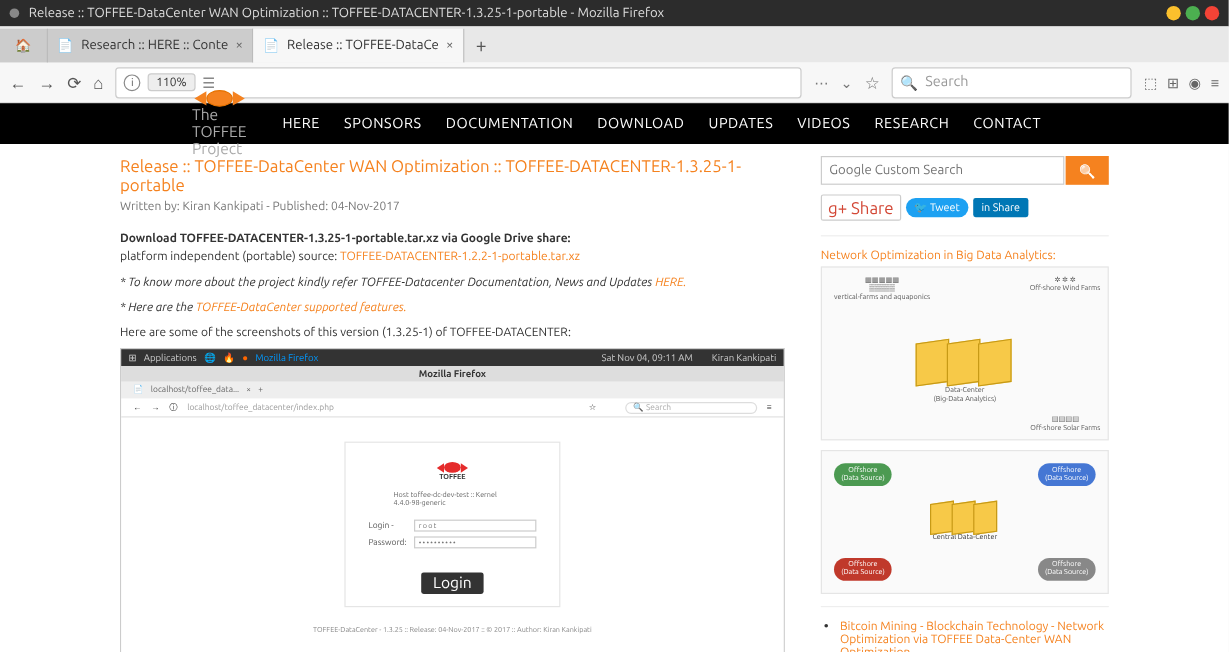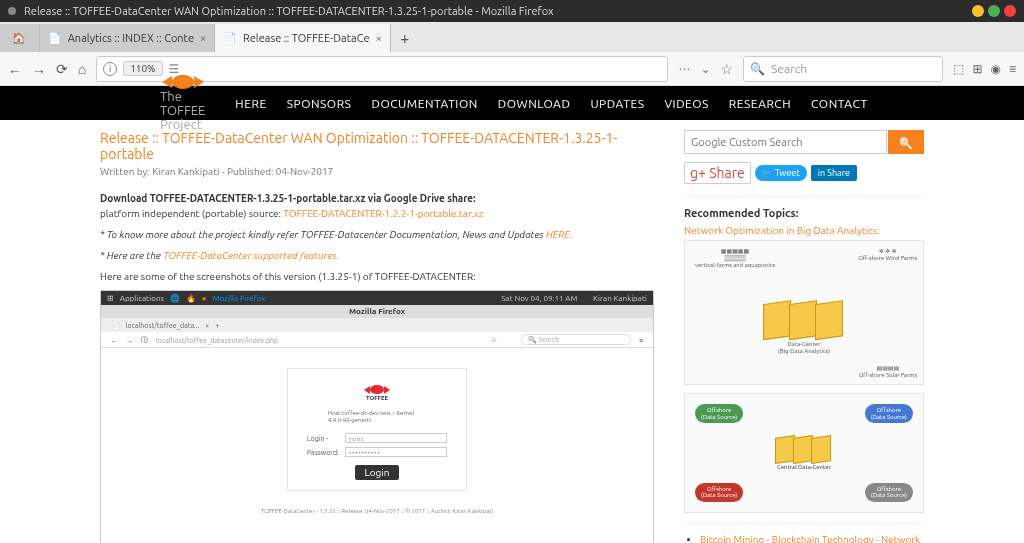"Analytics :: INDEX :: Conte" span { text: Analytics :: INDEX -> Research :: HERE }
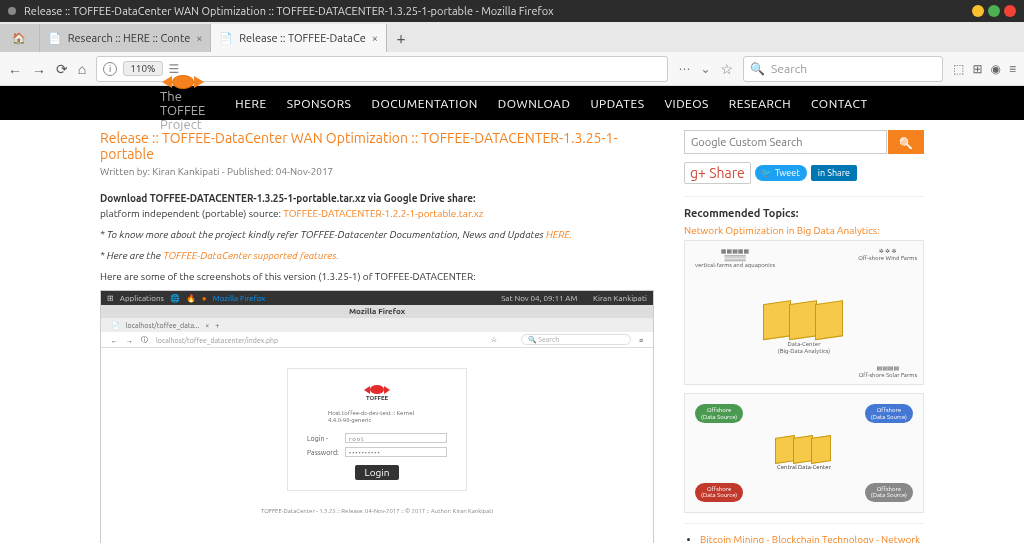"Recommended Topics:" div.sb-h { html: <div>Recommended Topics:</div> -> none }
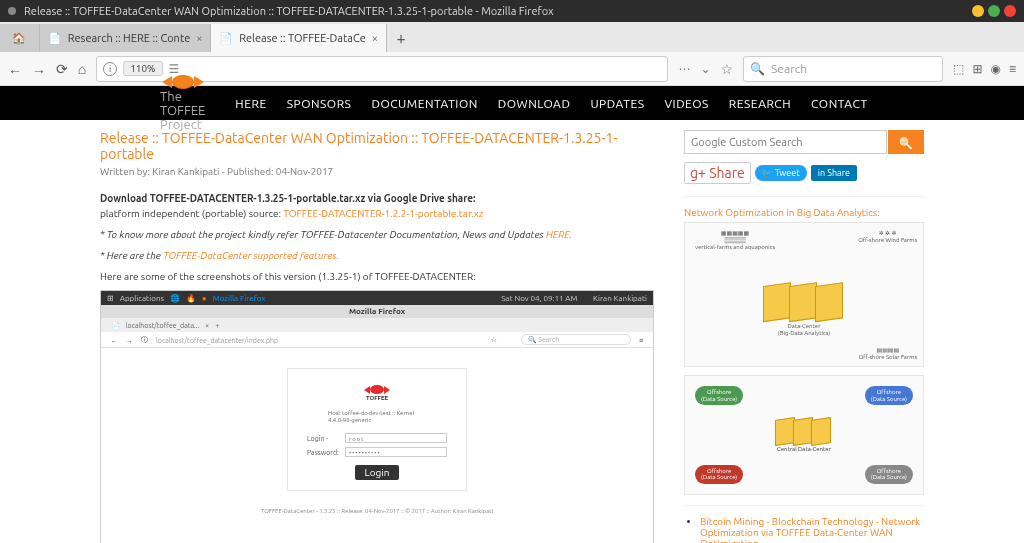"Login" .login-btn { font-size: 10px -> 13px; margin-top: 4px -> 16px }
